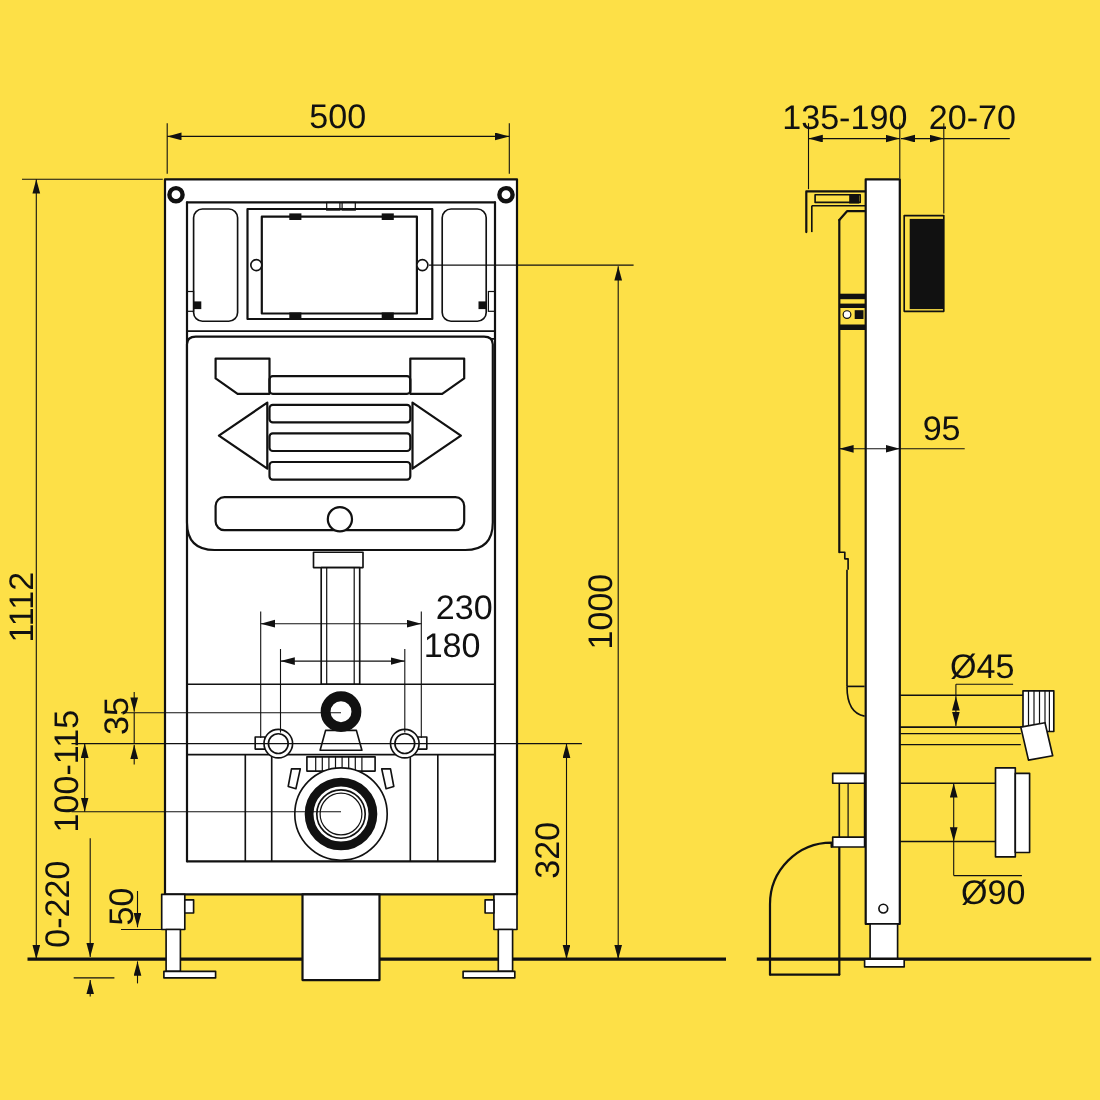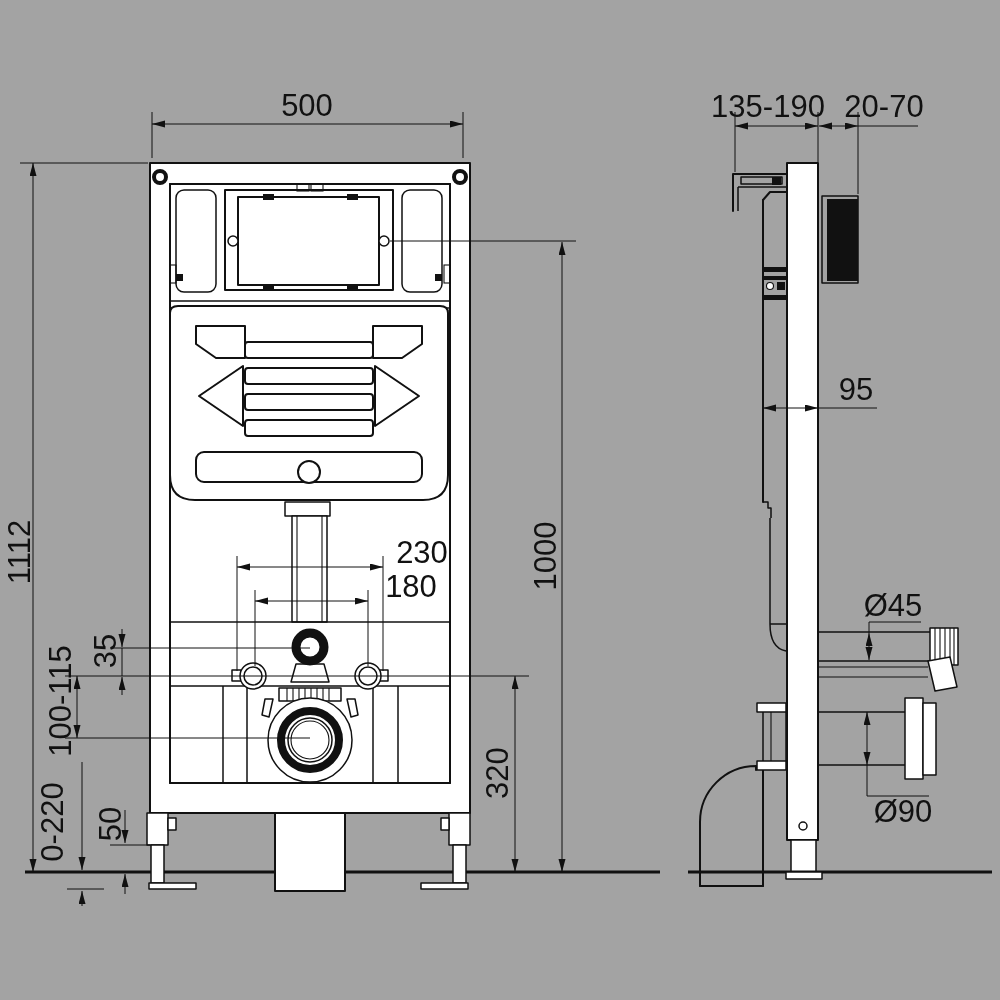"500" .stage { background: #a3a3a3 -> #fde047 }
